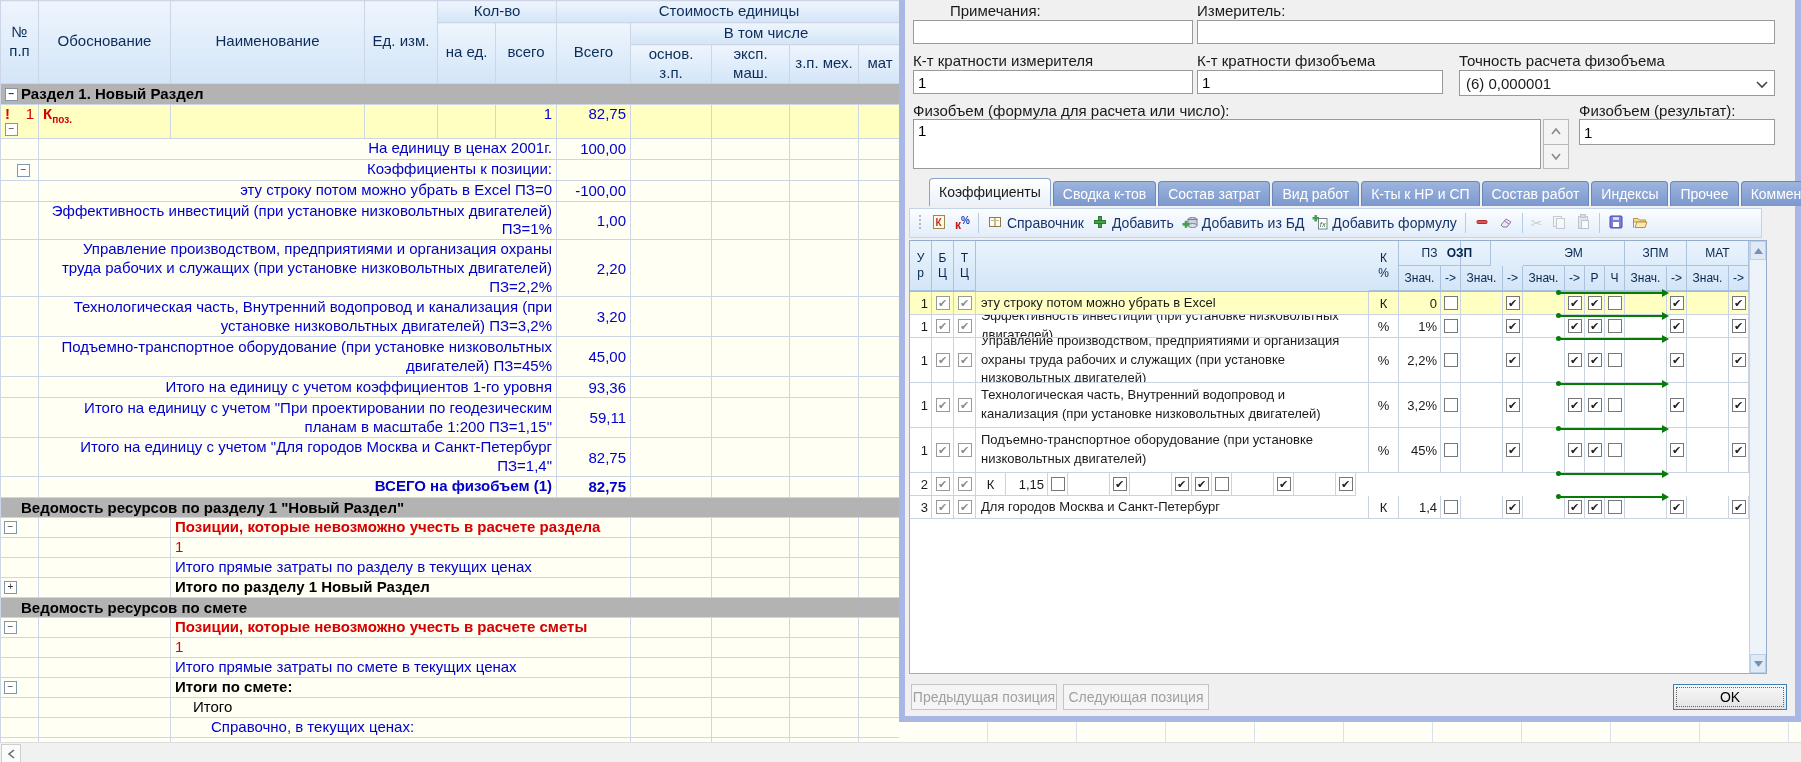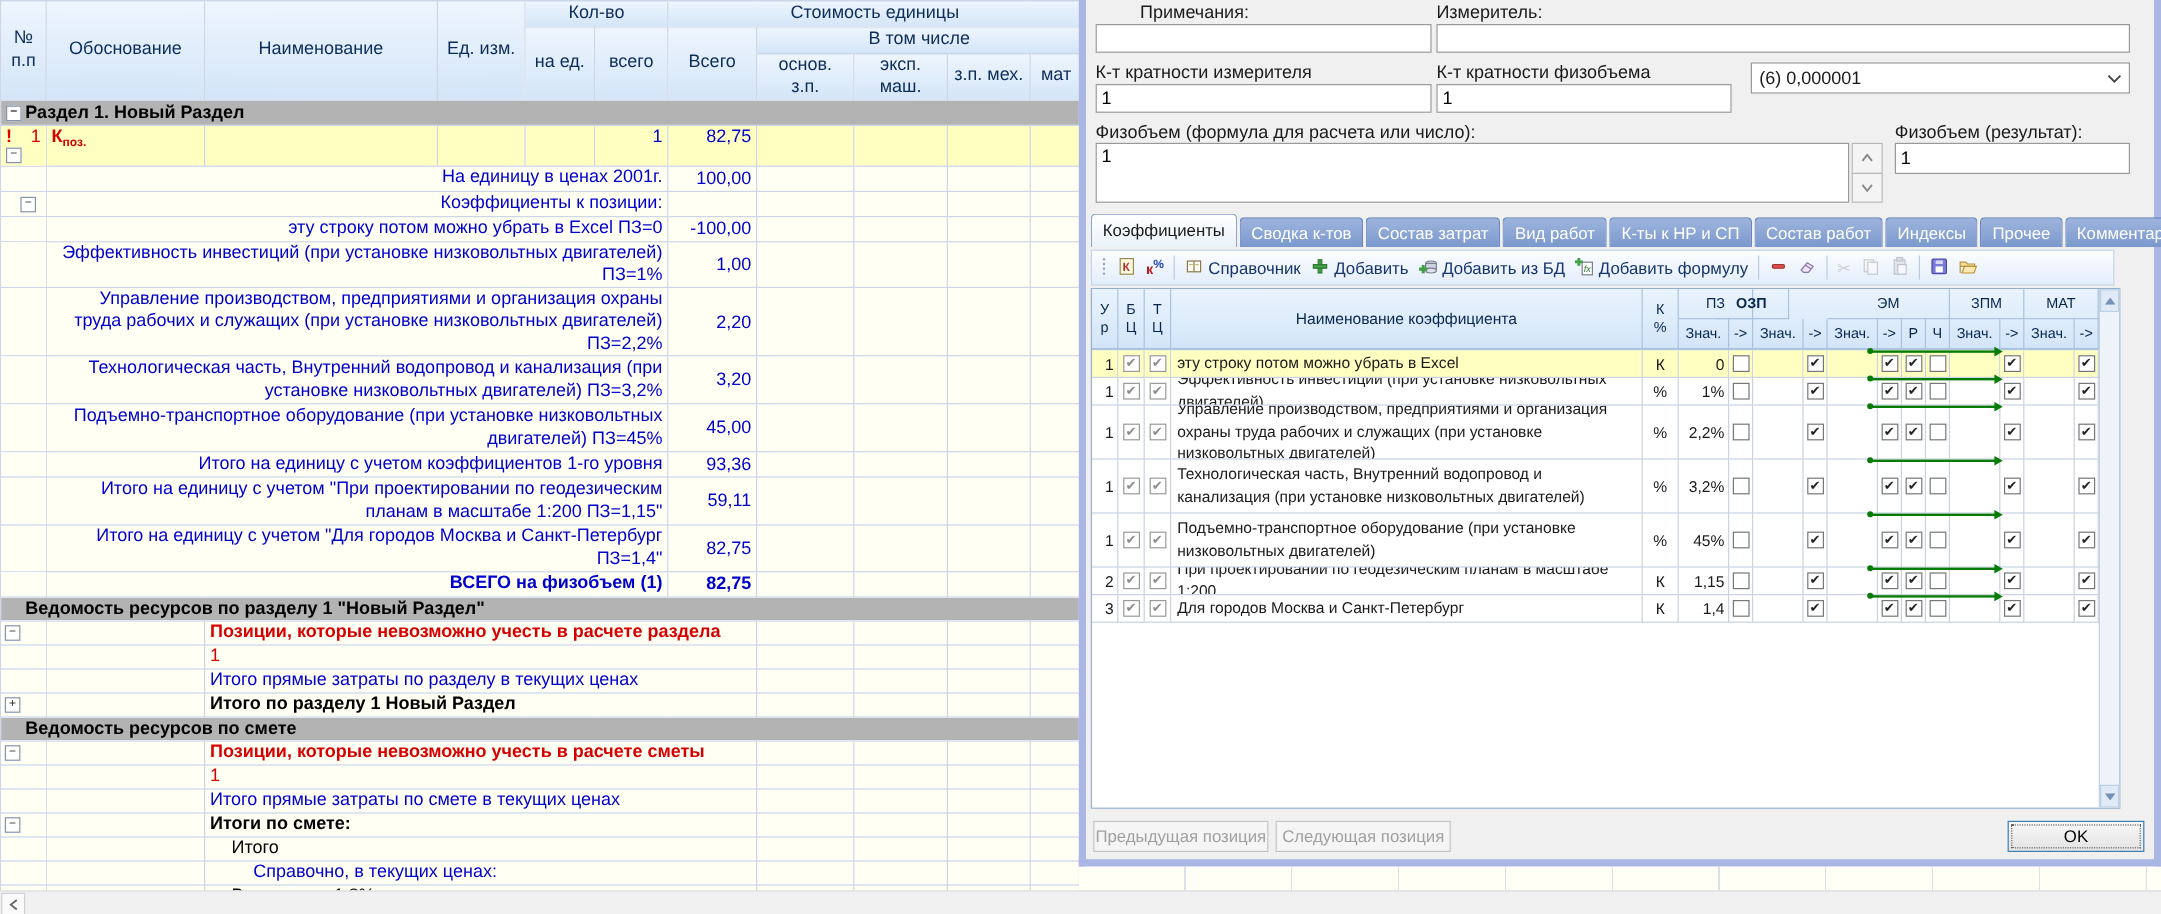"(6) 0,000001" div.dd { top: 52px -> 70px }
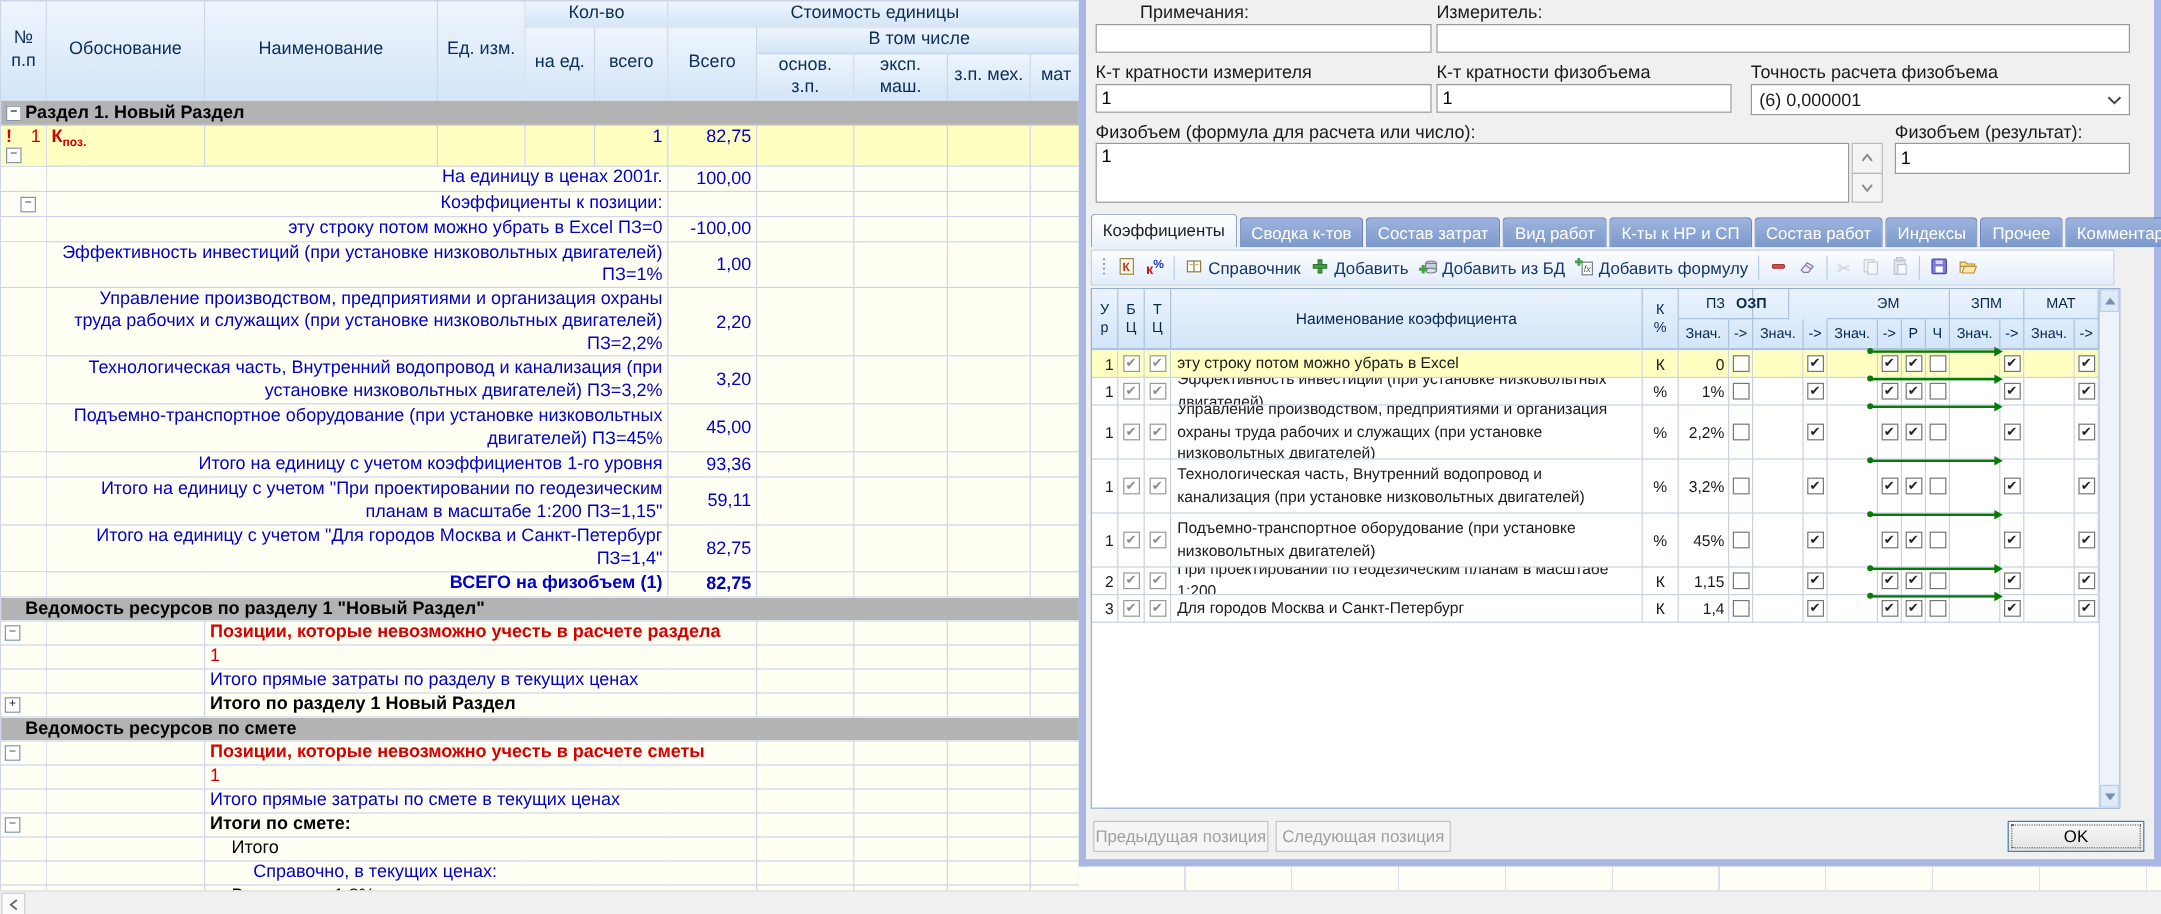"Коэффициенты" .tab.active { margin-left: none -> 20px }
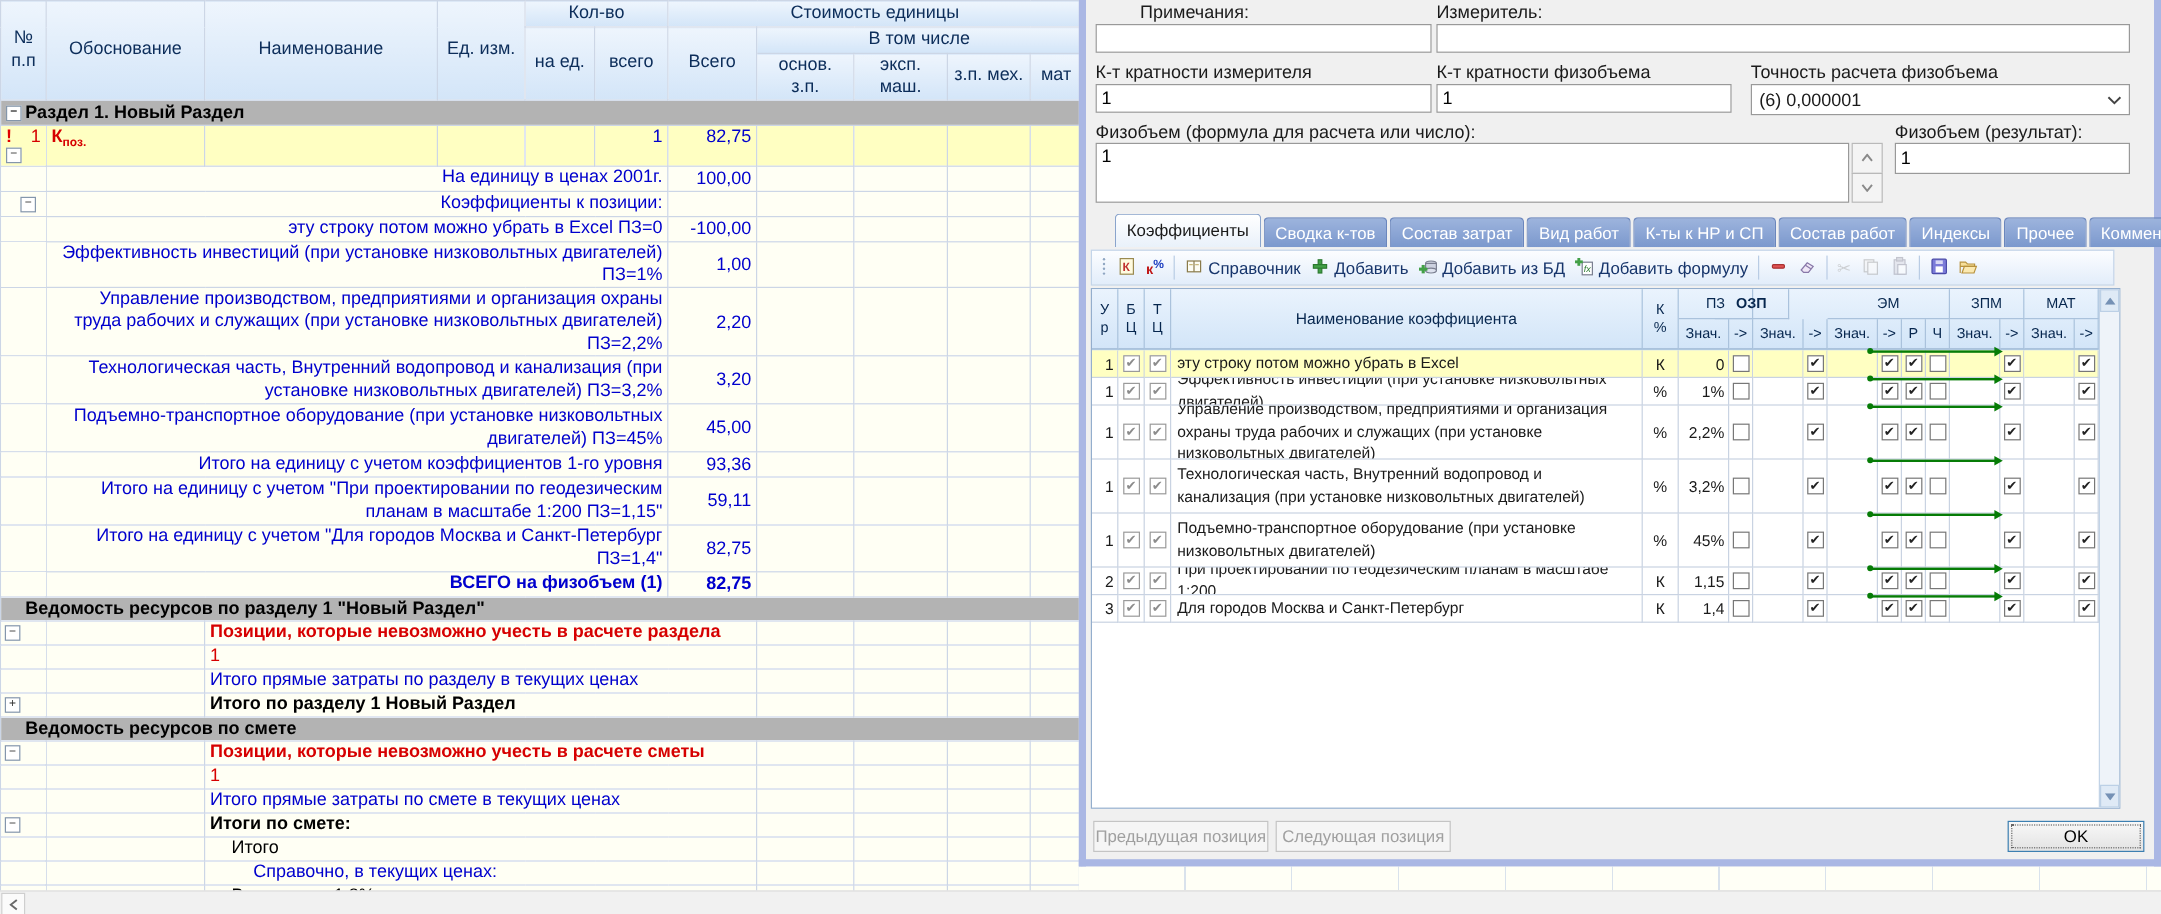"Наименование коэффициента" div.hc { html: <div>Наименование коэффициента</div> -> none }
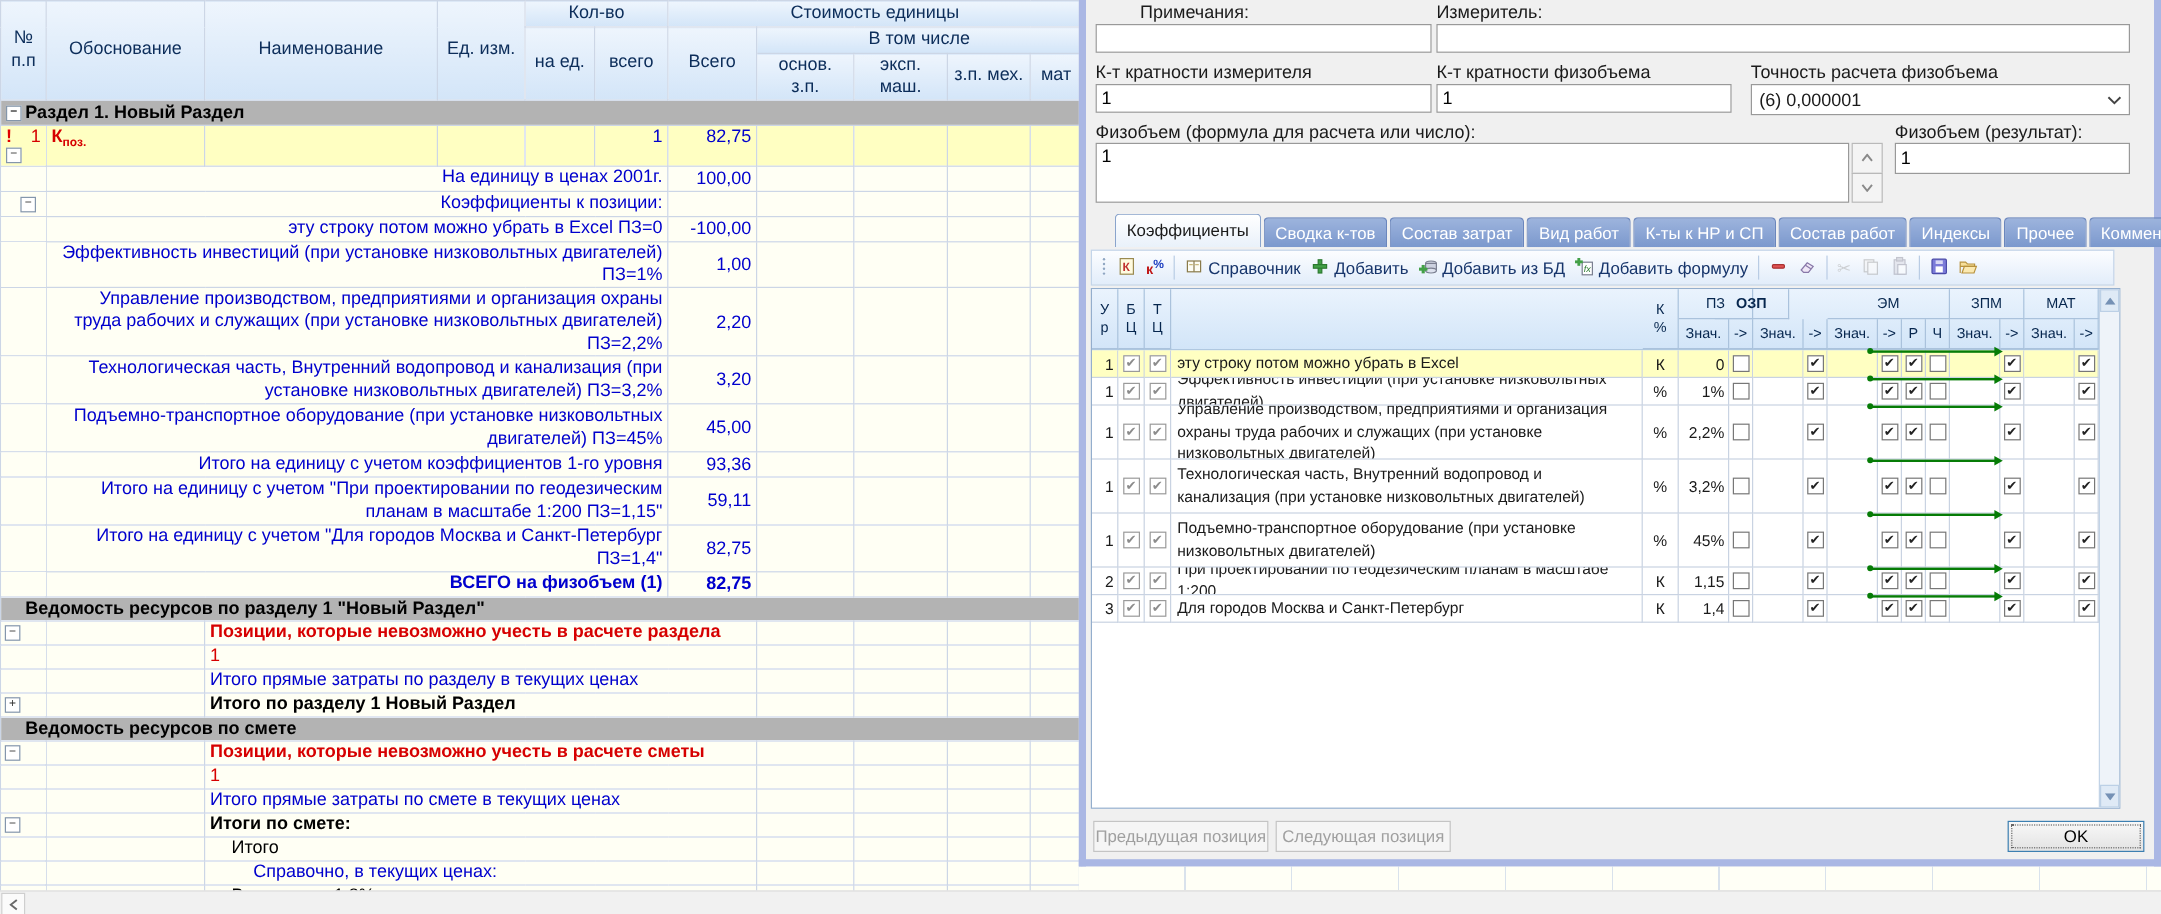"При проектировании по геодезическим" div.gc { html: <div>При проектировании по геодезическим планам в масштабе 1:200</div> -> none }
